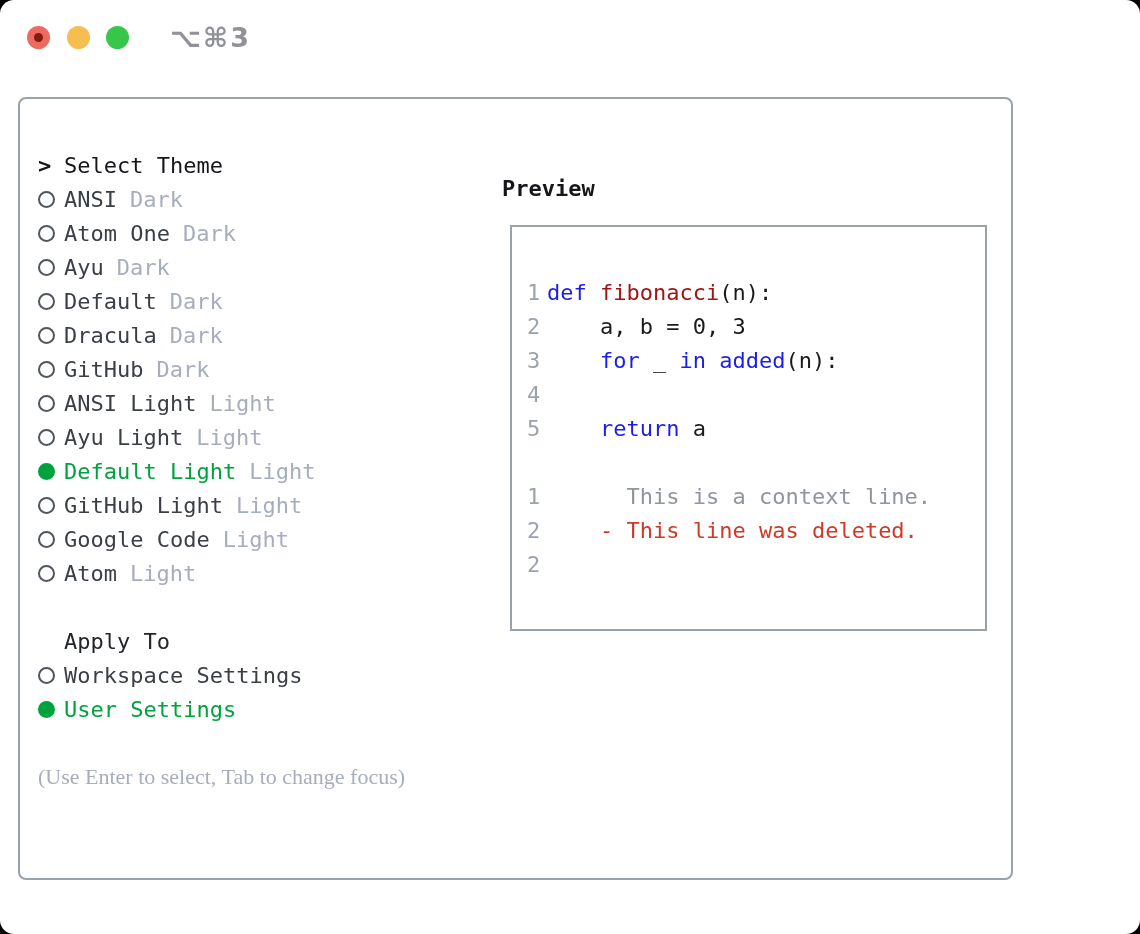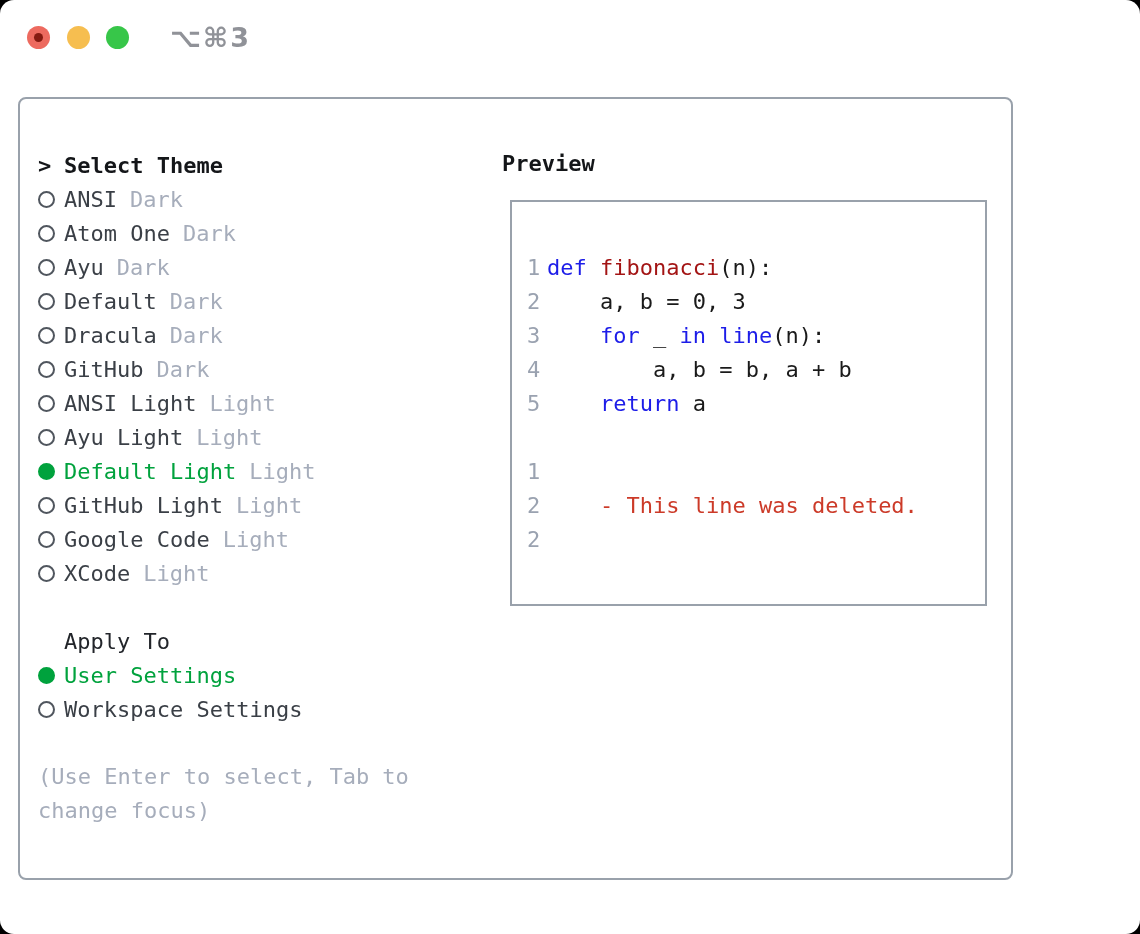"Select Theme" .title { font-weight: 700 -> 400 }
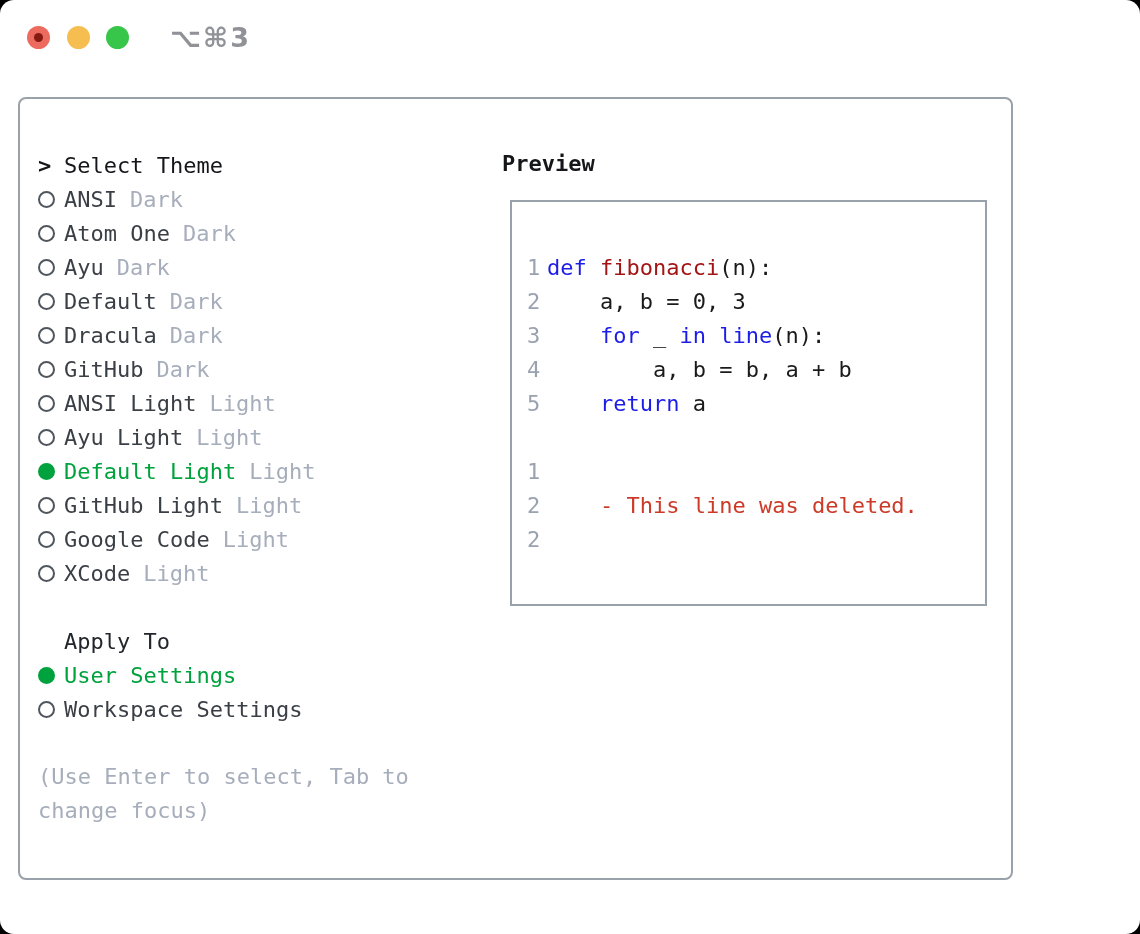"Preview" .right { padding-top: 48px -> 73px }
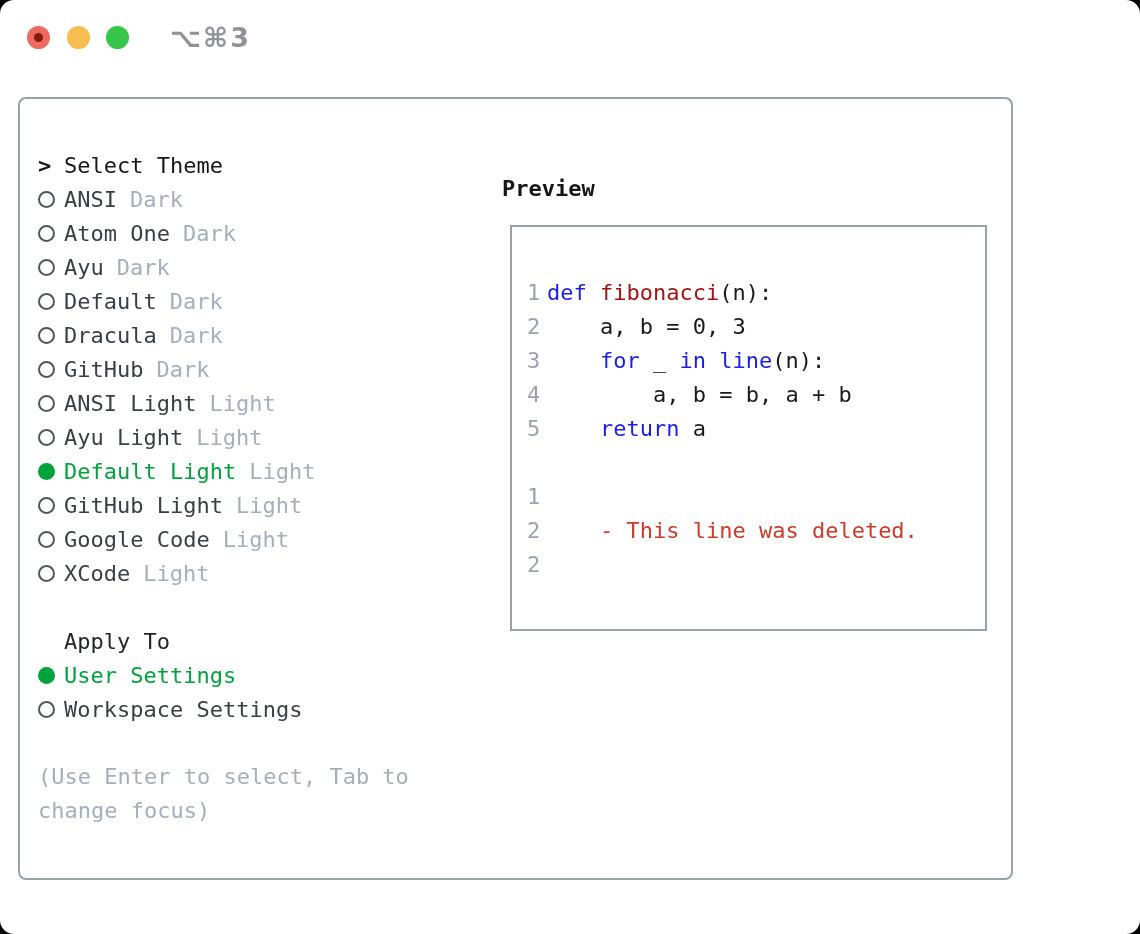"line" span.tok-keyword { text: line -> added }
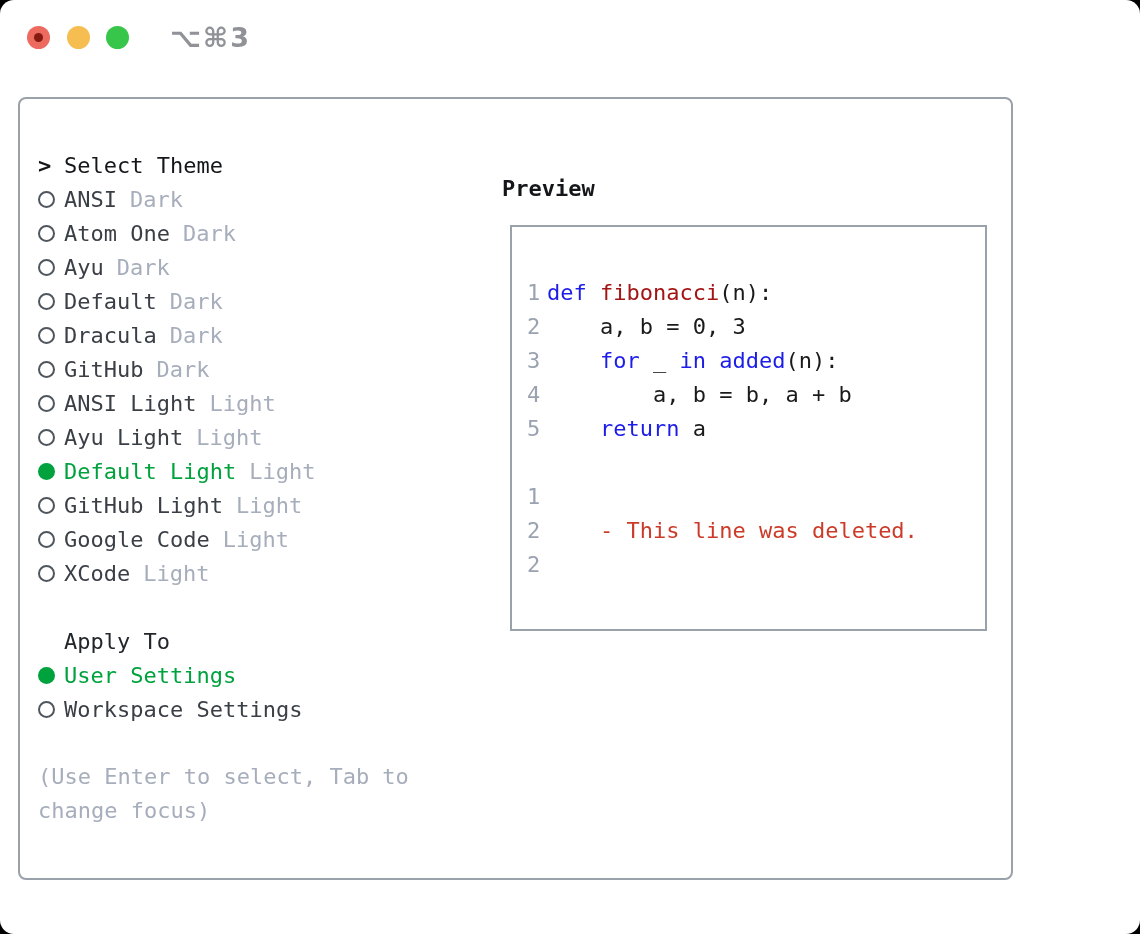"a, b = b, a" span.tok-plain { html: <span> a, b = b, a + b</span> -> none }
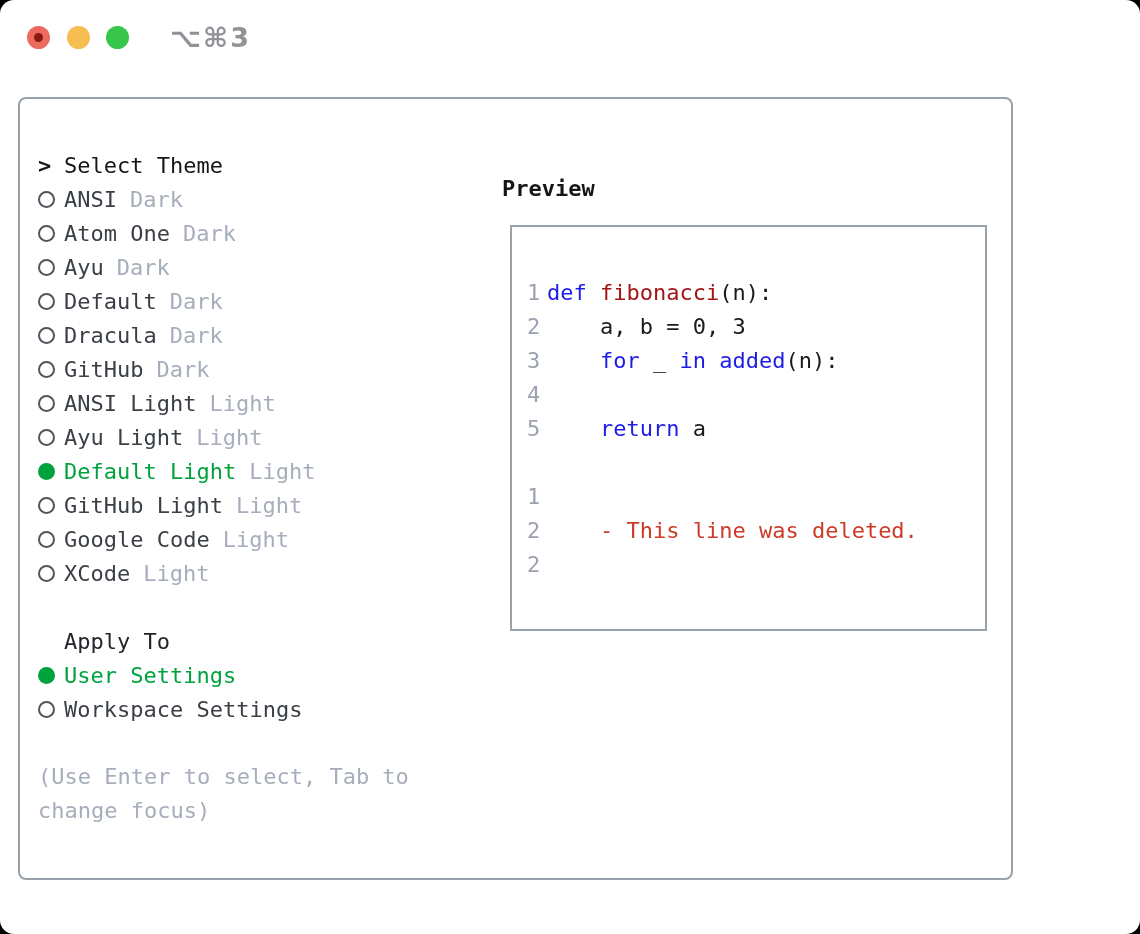"This is a context line." span.dt-context { html: none -> <span> This is a context line.</span> }
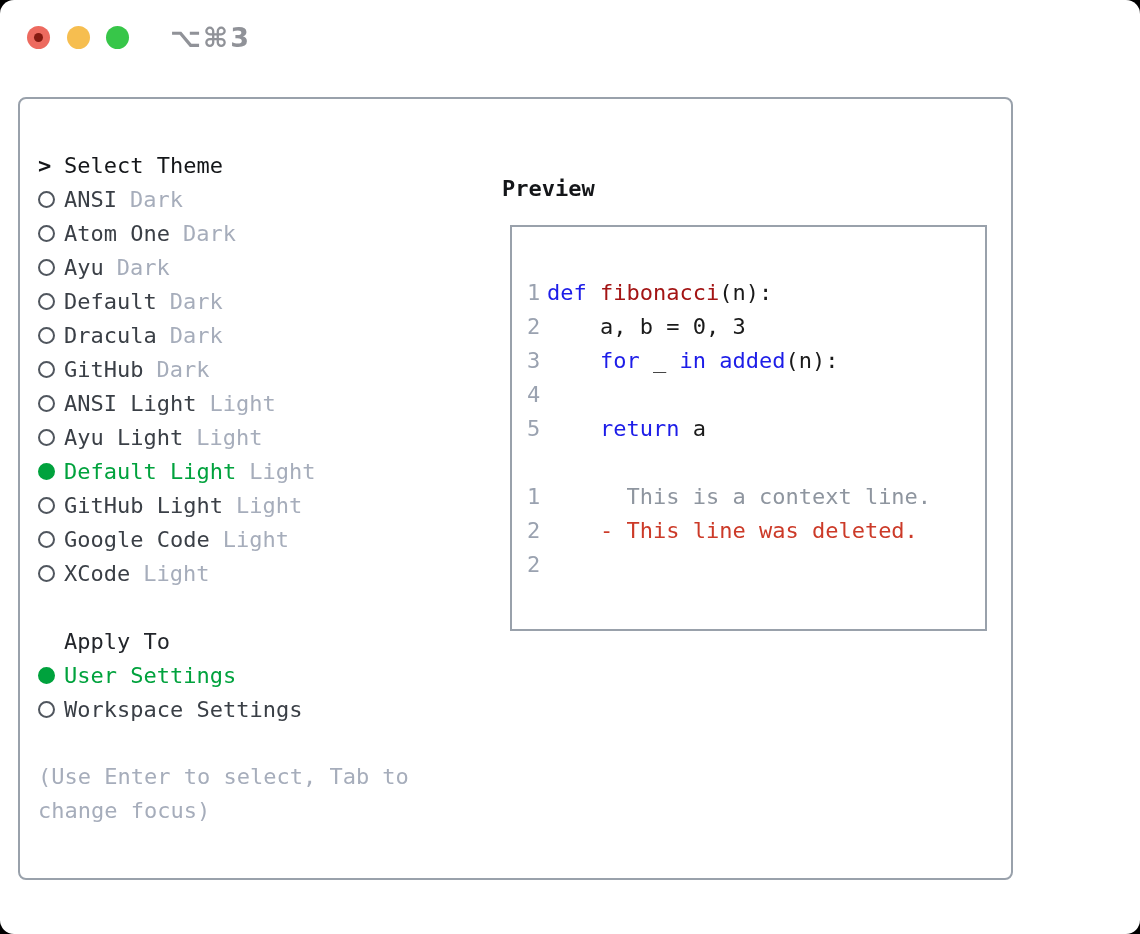"XCode" span.tname { text: XCode -> Atom }
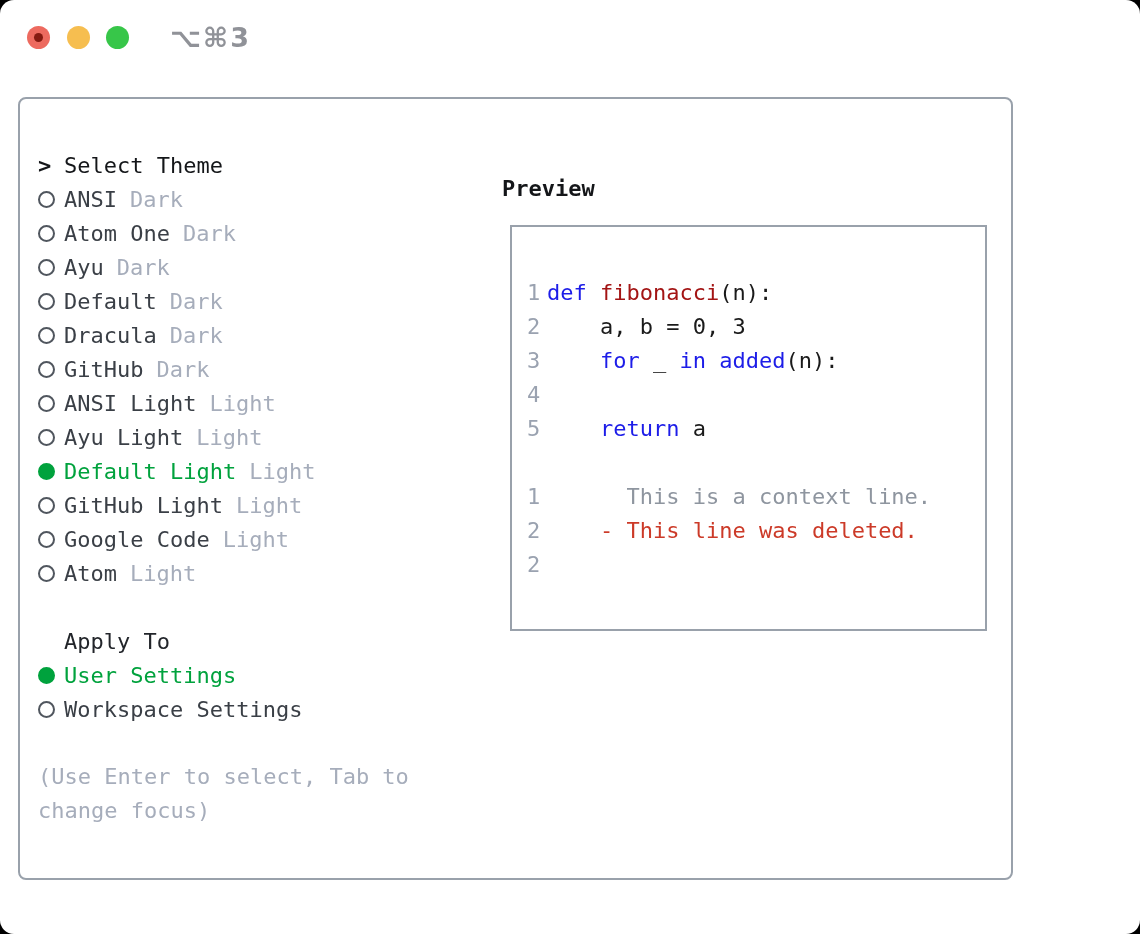"User Settings" div.row { order: before "Workspace Settings" -> after "Workspace Settings" }
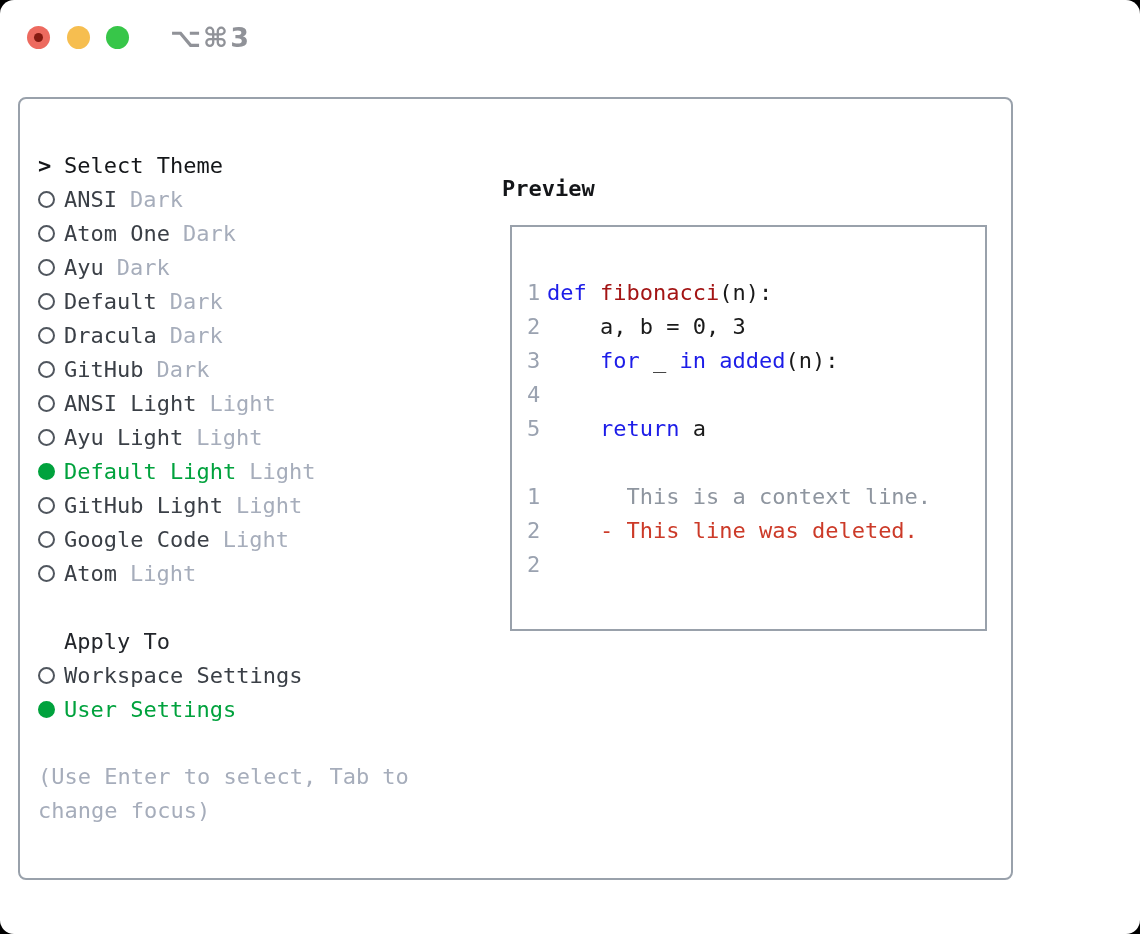"(Use Enter to select, Tab" .hint { font-family: none -> Liberation Serif, serif }
